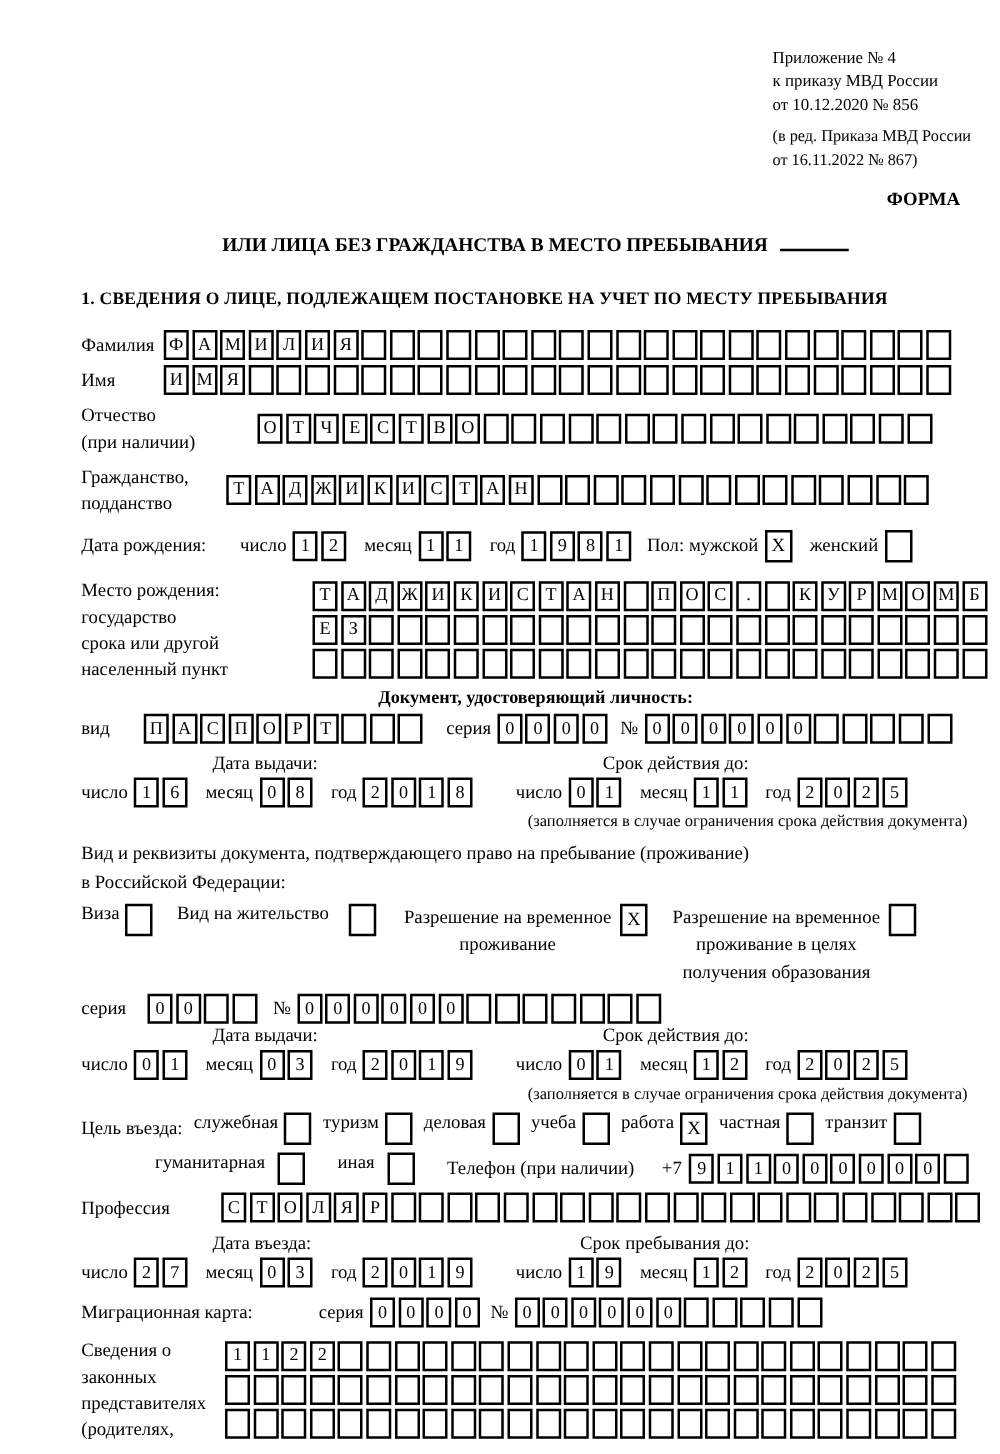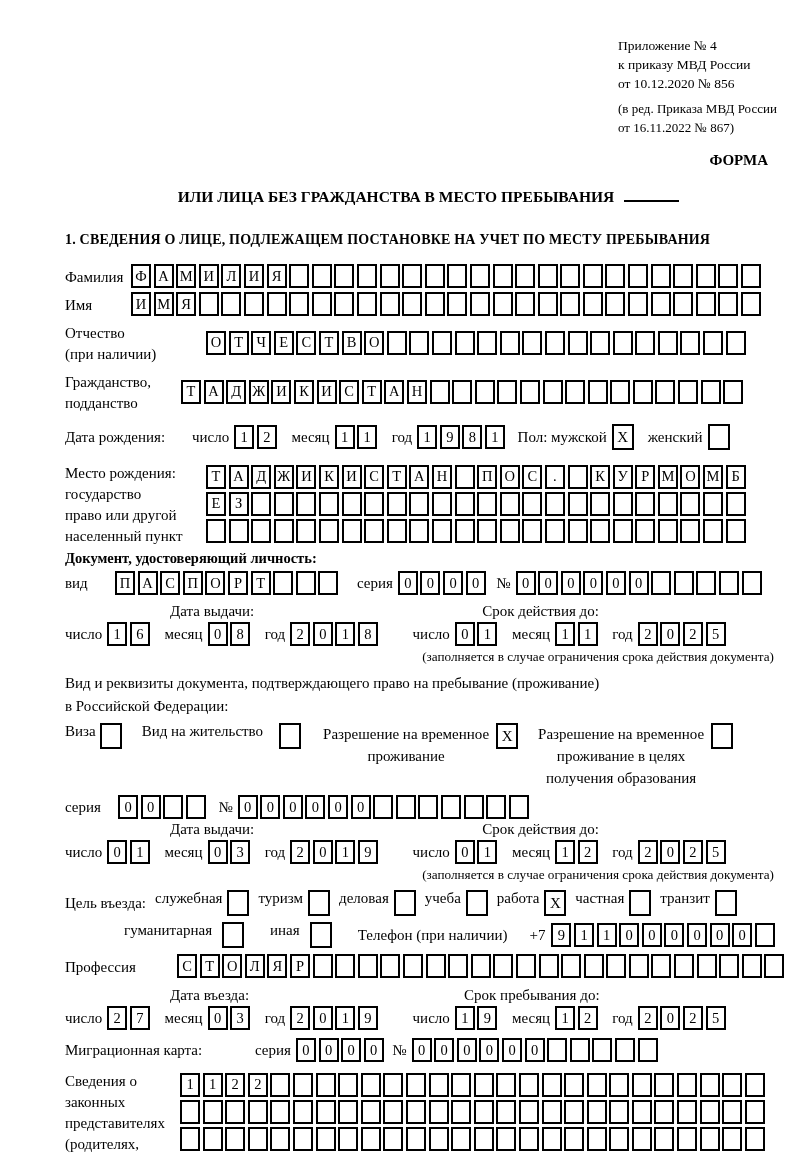"Место рождения:" div.row { gap: none -> 44px }
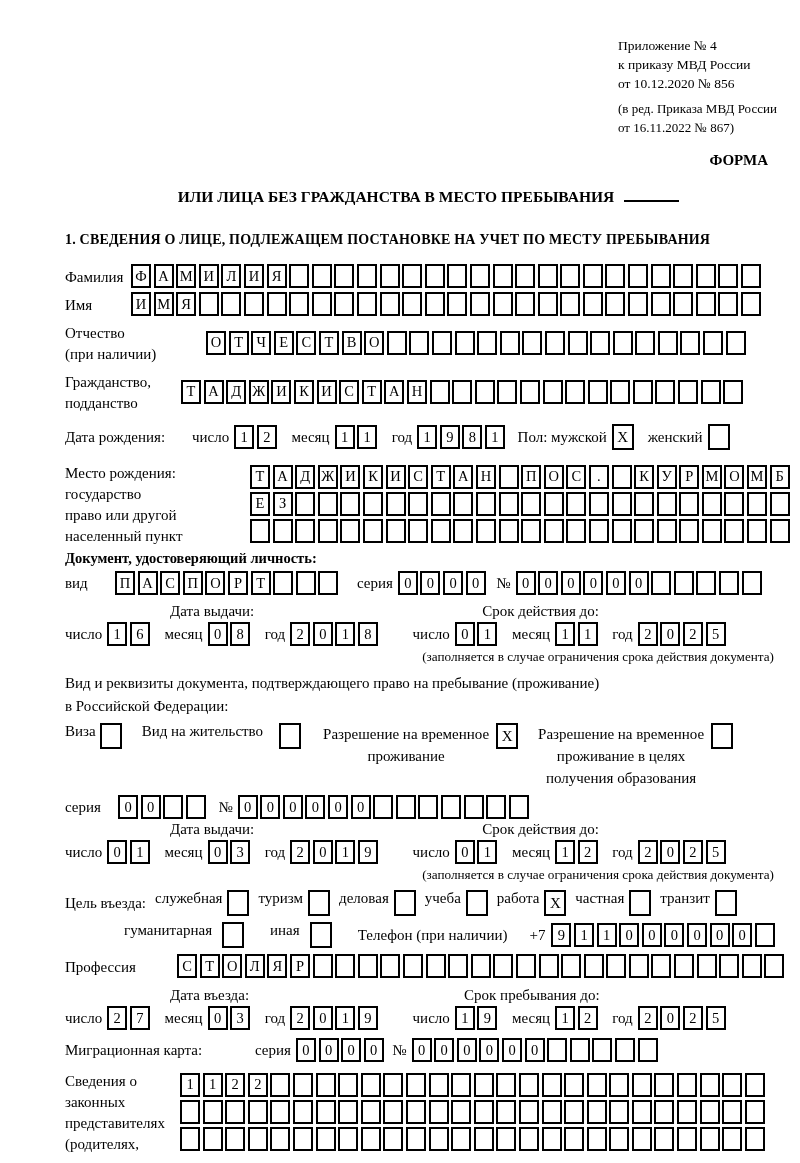"право или другой" div { text: право -> срока }
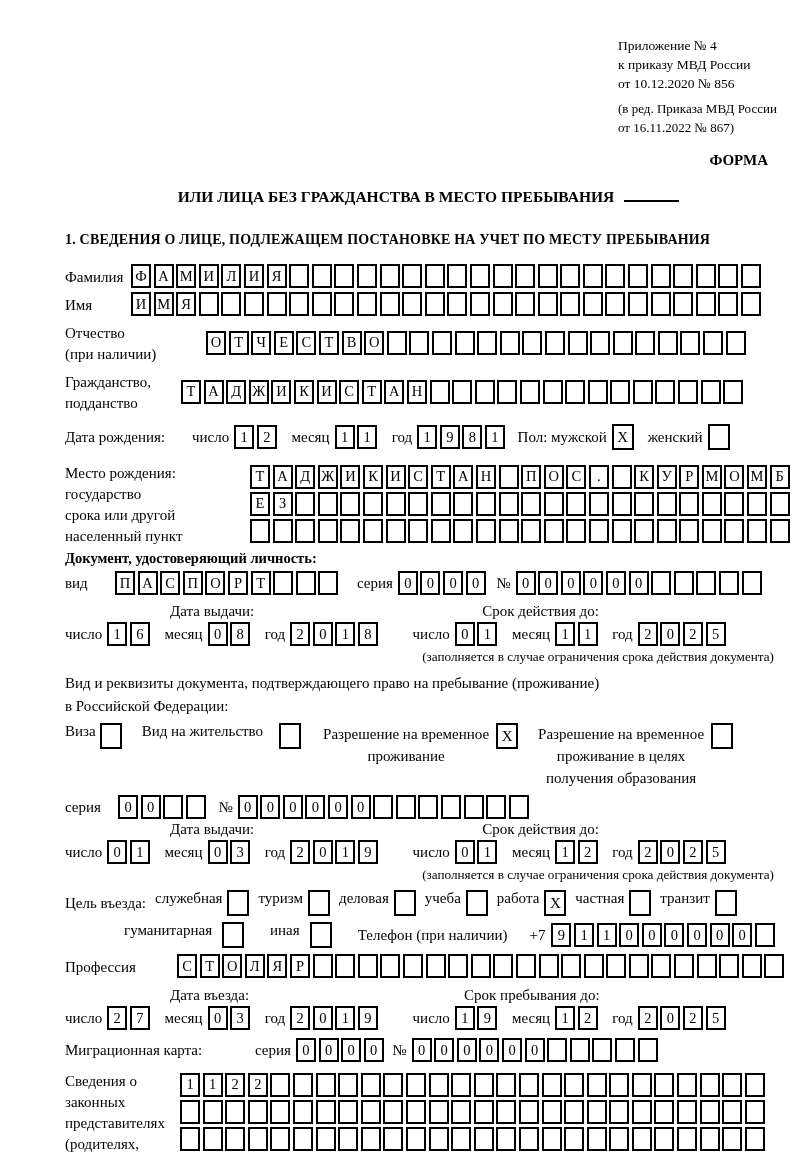"Документ, удостоверяющий личность:" .center-bold { text-align: left -> center }
